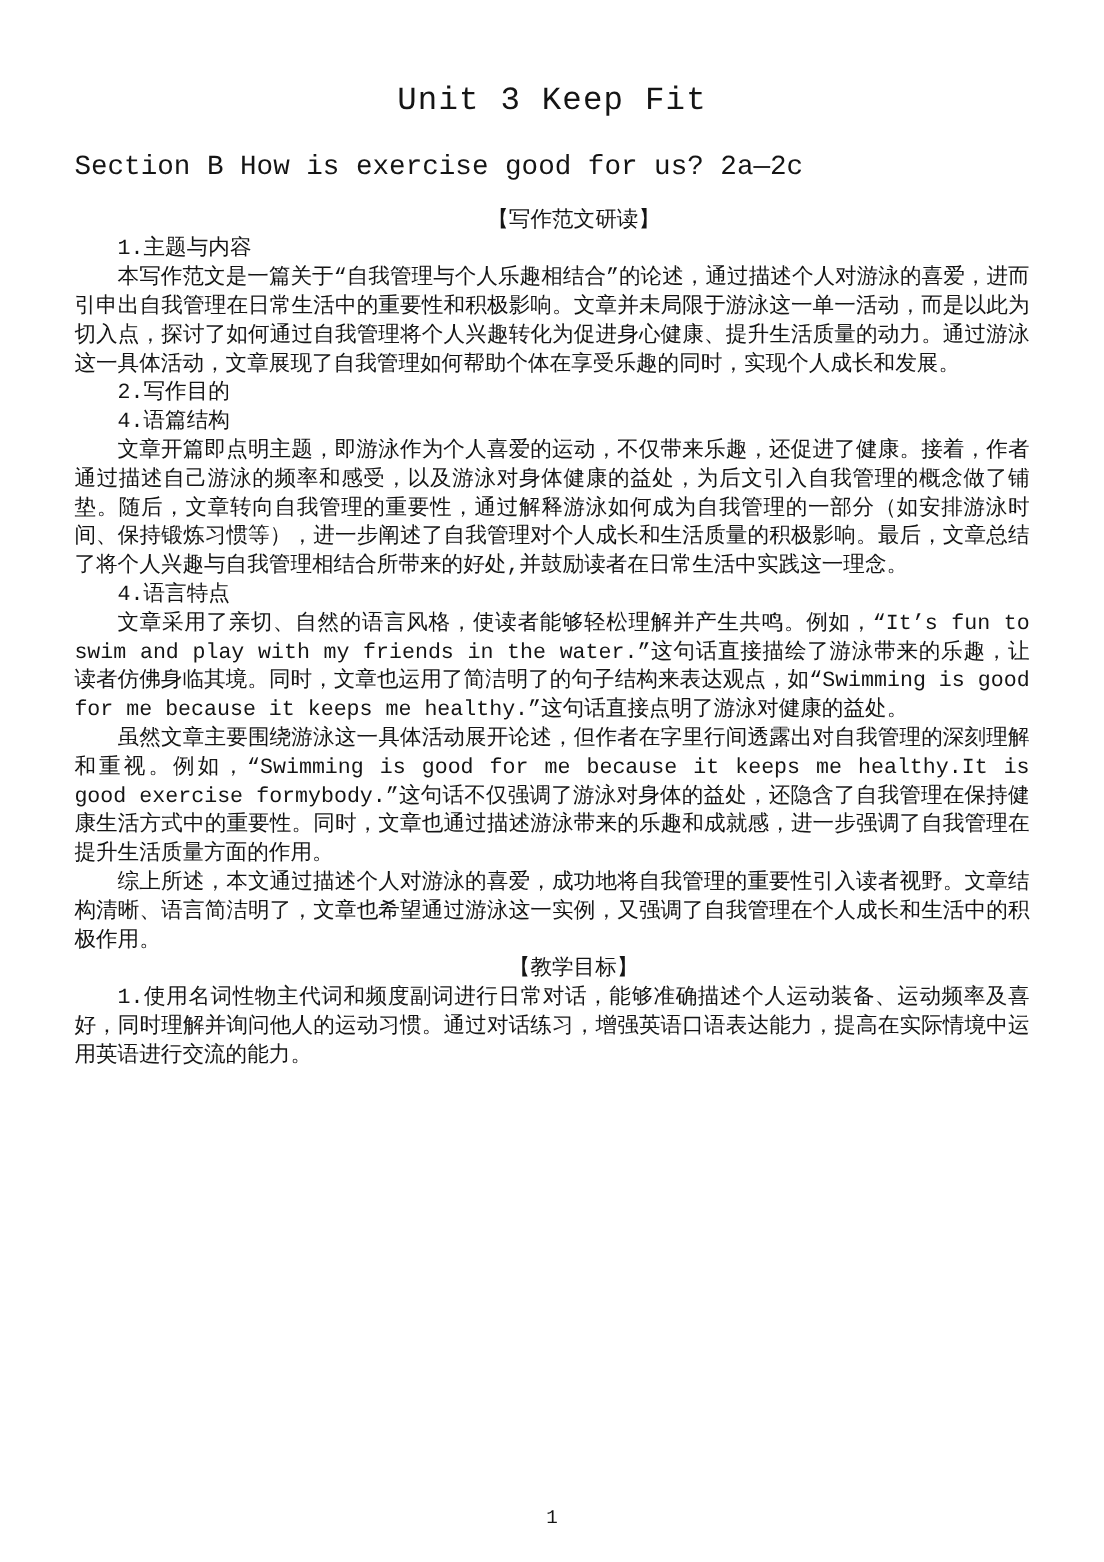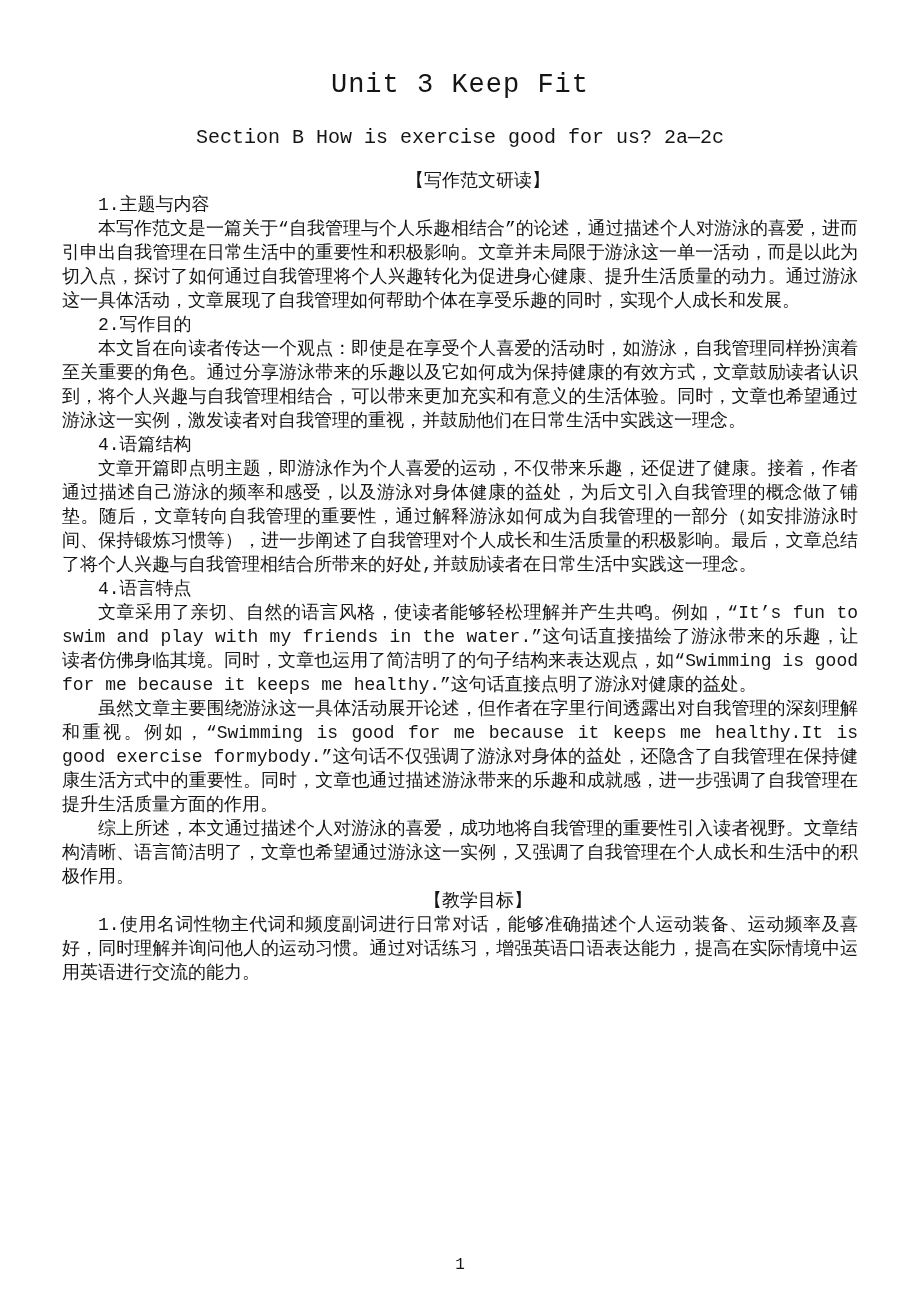"Section B How is exercise" .doc-subtitle { font-size: 20px -> 23px; text-align: center -> left }
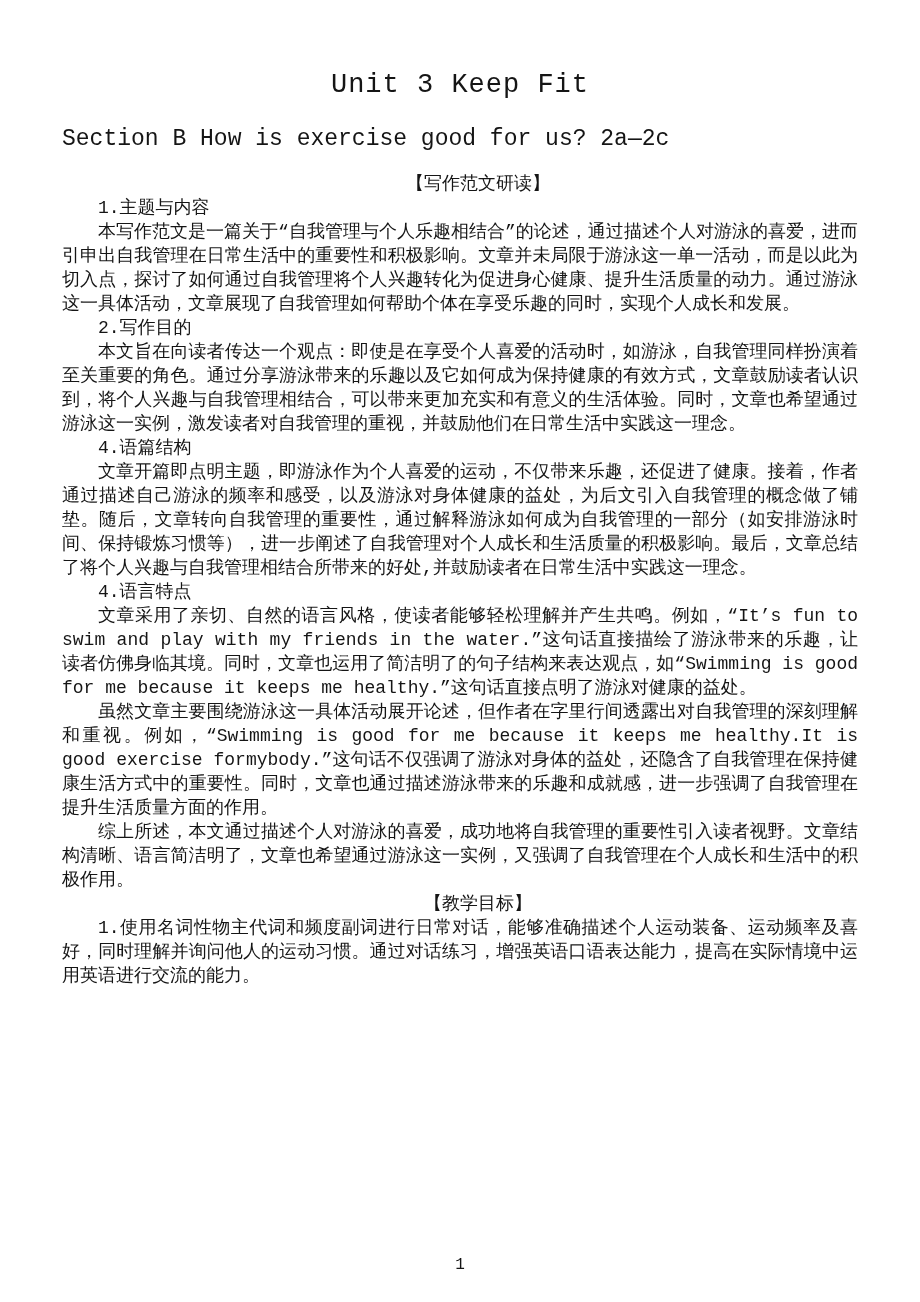"本文旨在向读者传达一个观点：即使是在享受个人喜爱的活动时，如游泳，自我管理同样扮" p.para { html: <p>本文旨在向读者传达一个观点：即使是在享受个人喜爱的活动时，如游泳，自我管理同样扮演着至关重要的角色。通过分享游泳带来的乐趣以及它如何成为保持健康的有效方式，文章鼓励读者认识到，将个人兴趣与自我管理相结合，可以带来更加充实和有意义的生活体验。同时，文章也希望通过游泳这一实例，激发读者对自我管理的重视，并鼓励他们在日常生活中实践这一理念。</p> -> none }
